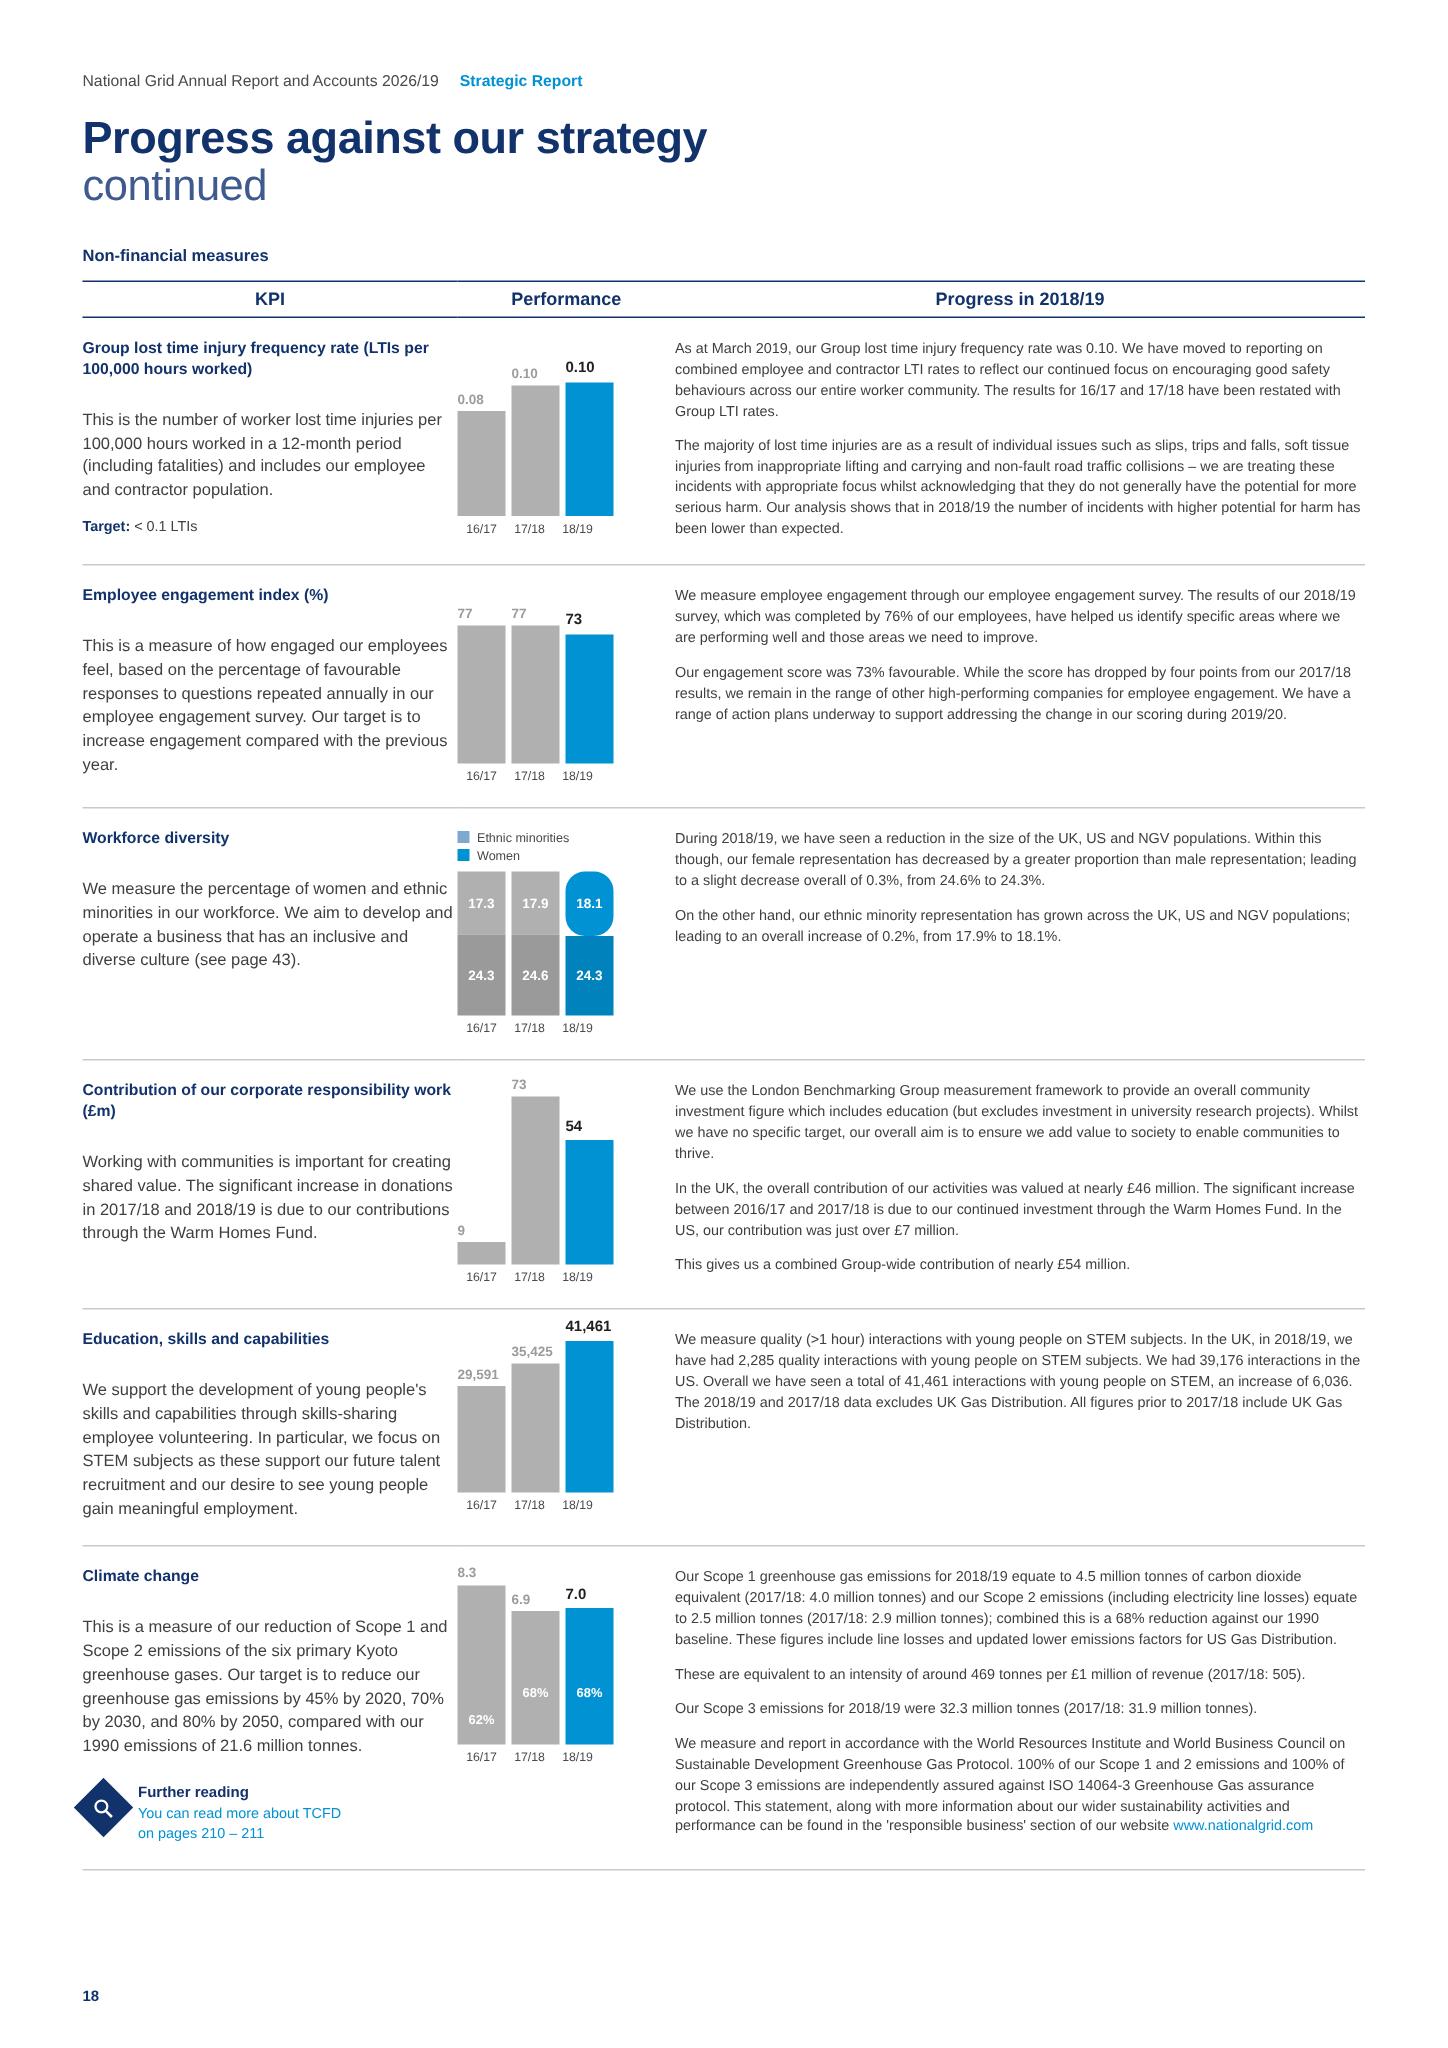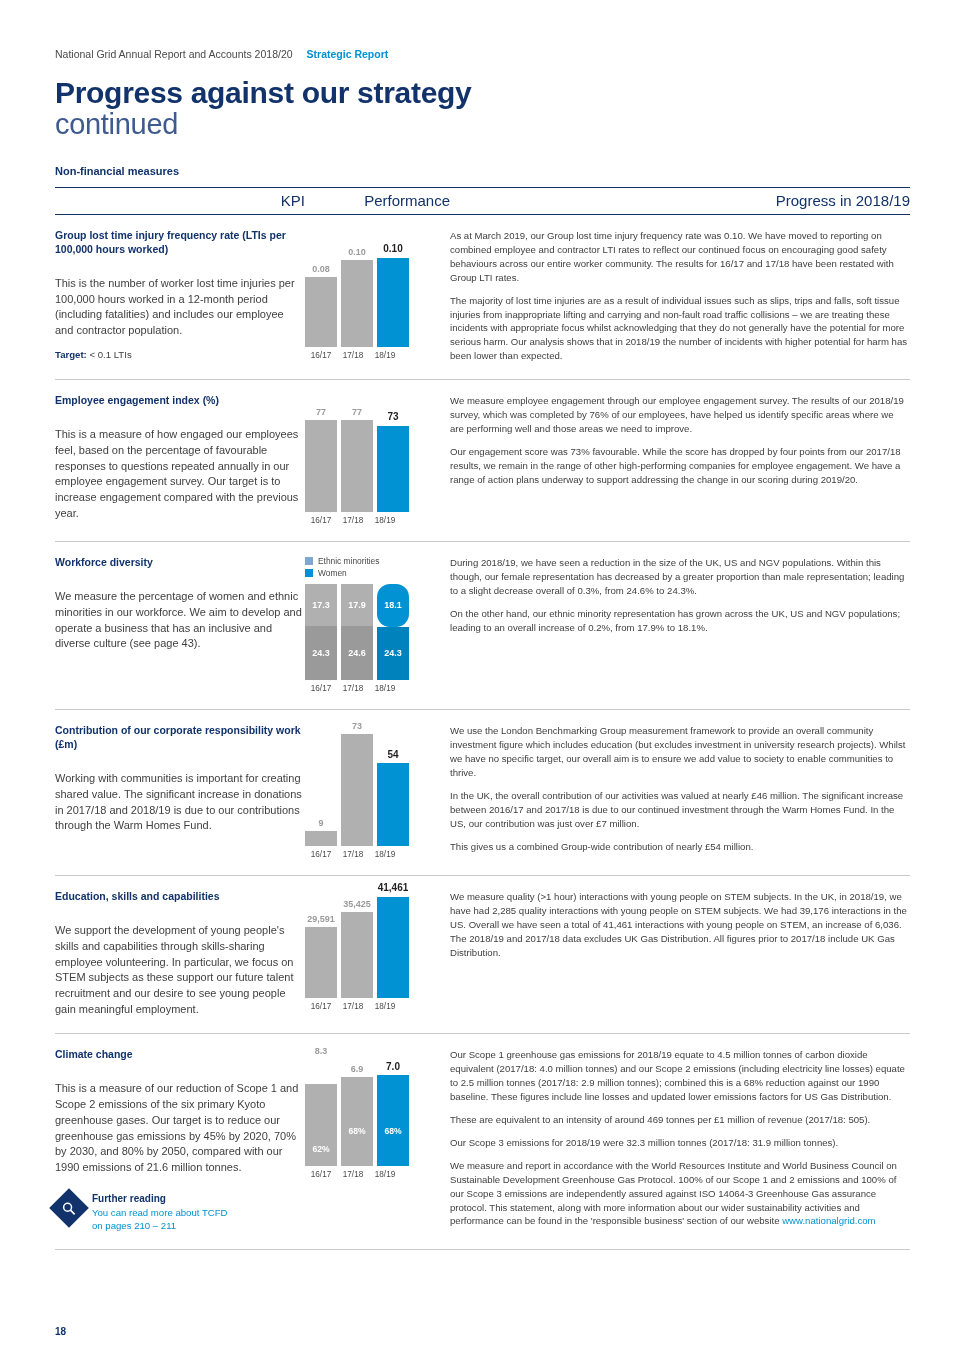"National Grid Annual Report and" span.doc { text: 2018/20 -> 2026/19 }
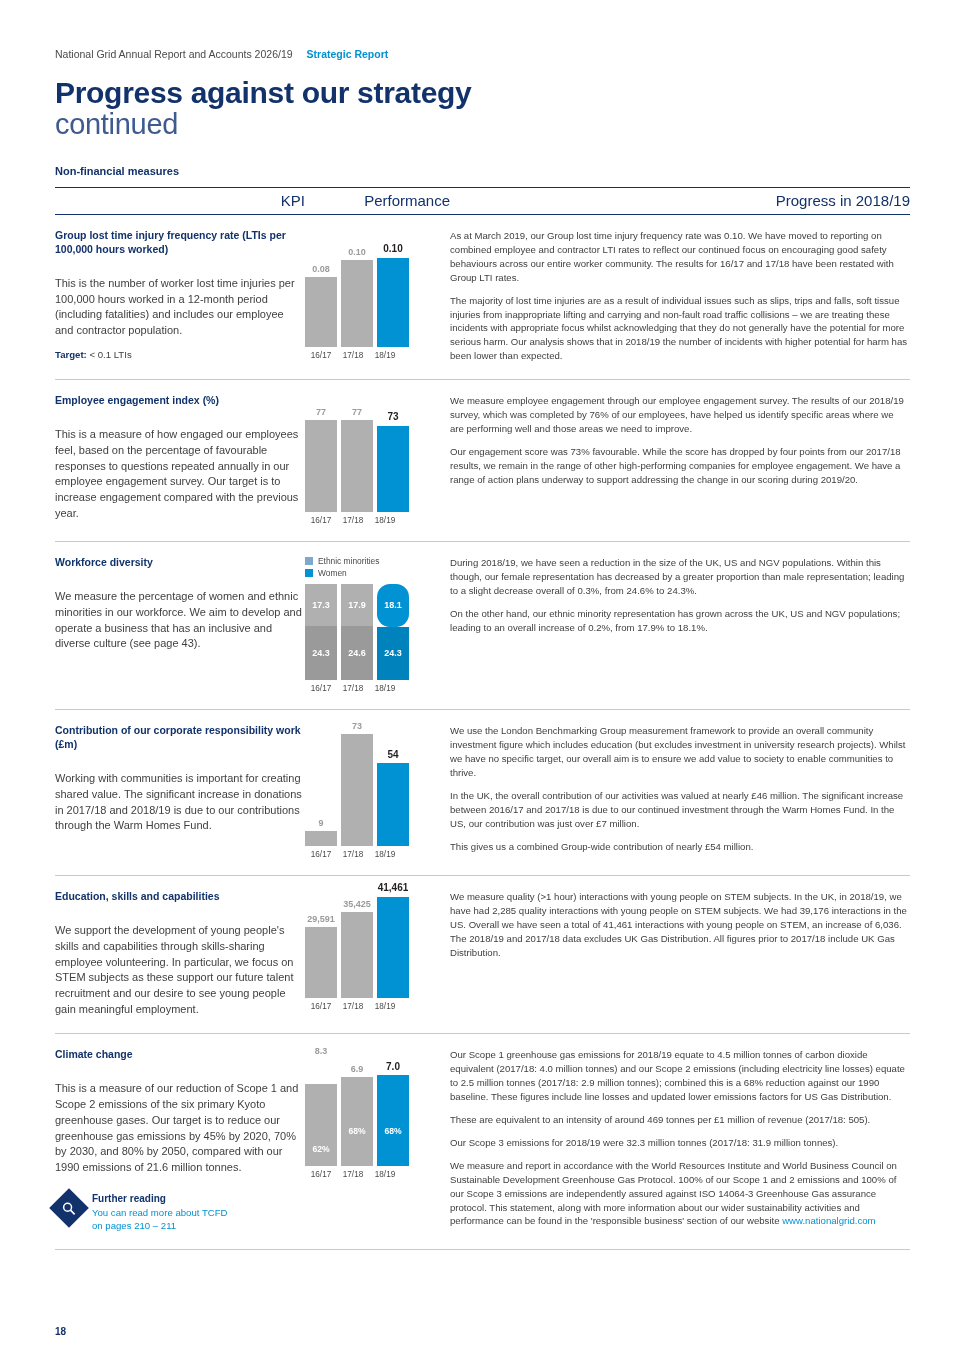"KPI" table.kpi th { font-size: 15px -> 12px; font-weight: normal -> bold; text-align: right -> center }
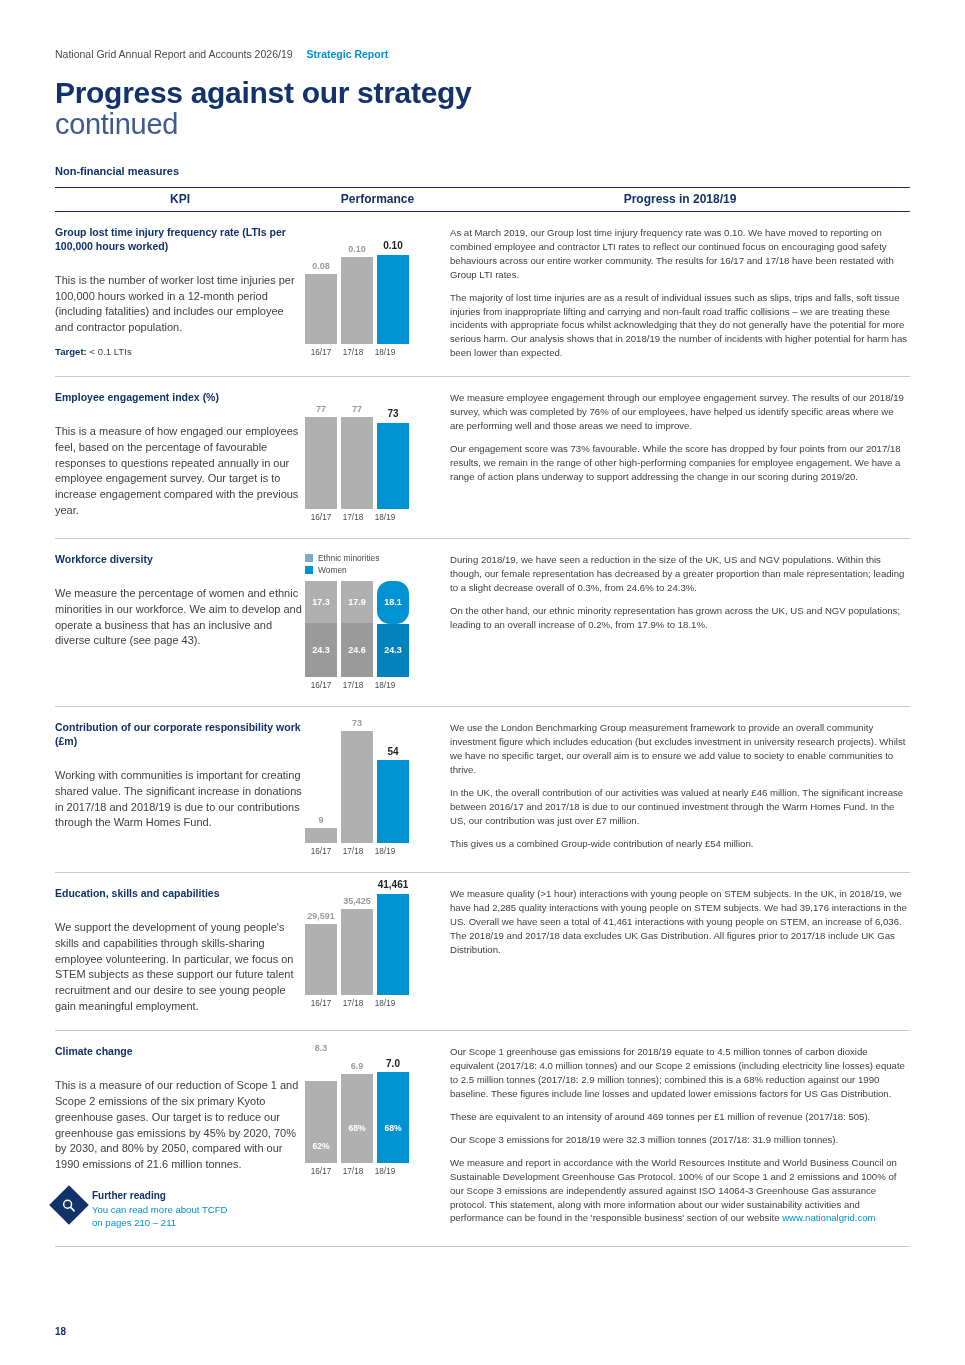"0.10" .vlabel { text-align: center -> left }
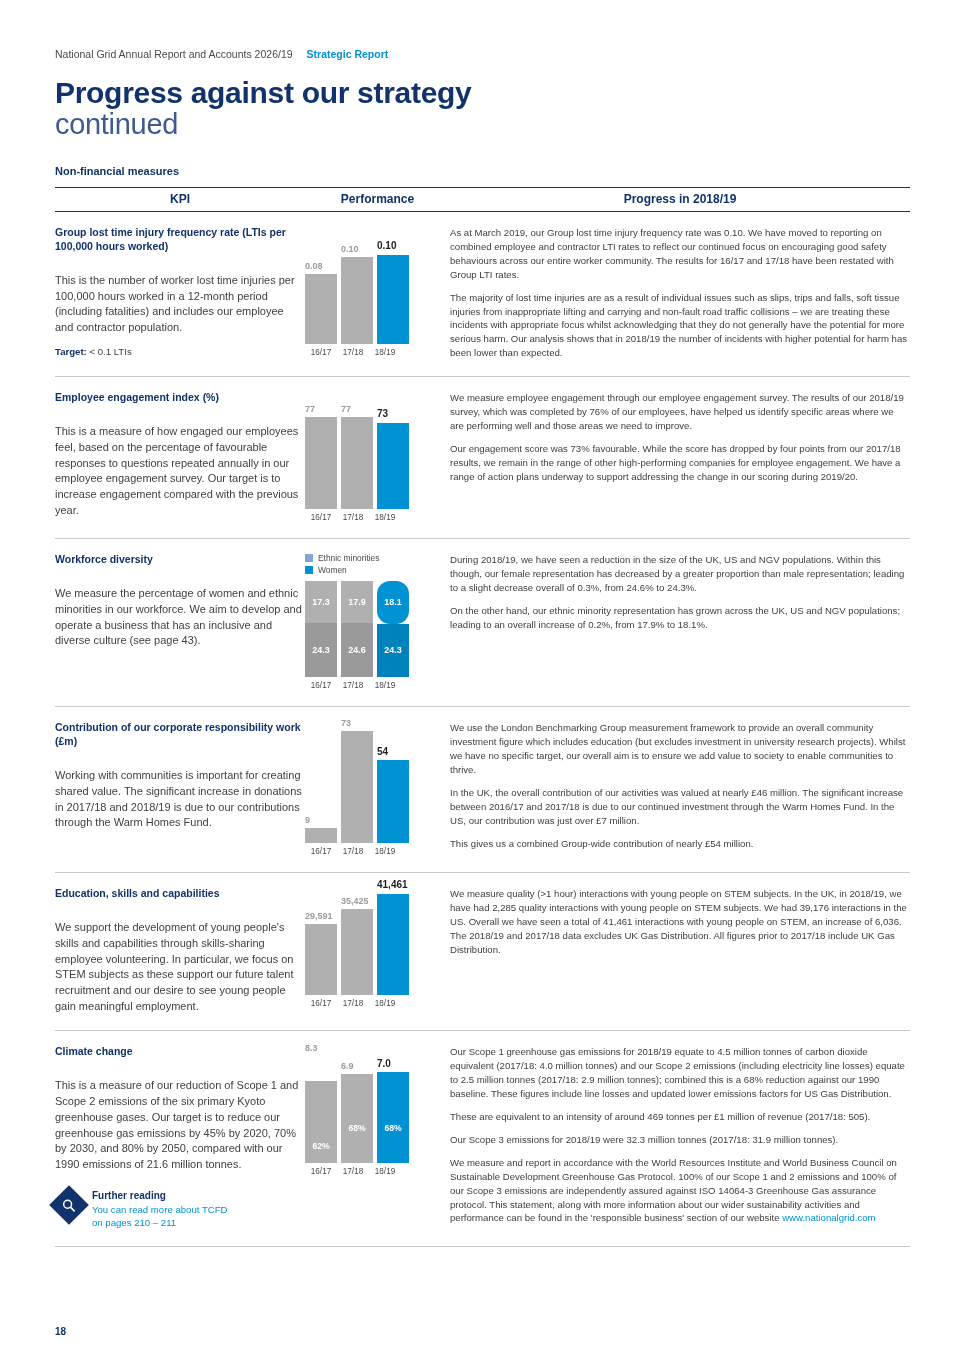"62%" div.bar { height: 82px -> 106px }
